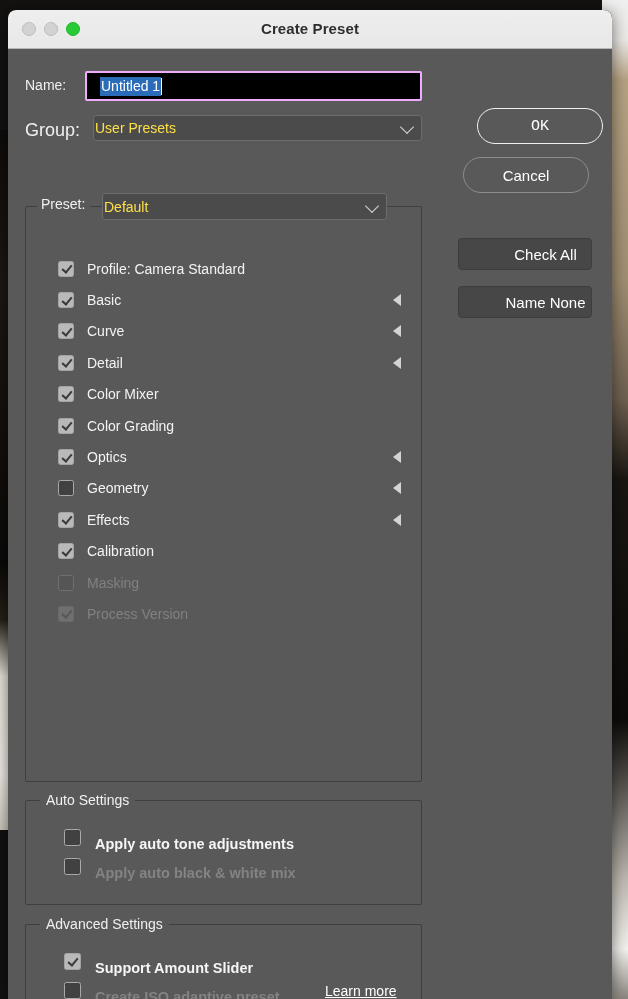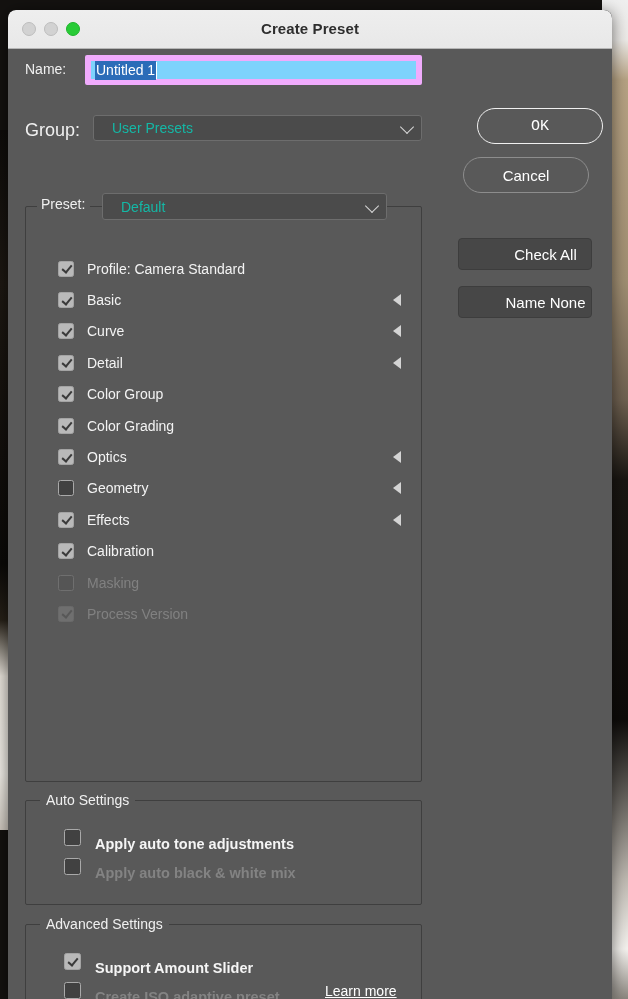"Name:" .row-name { top: 6px -> 22px }
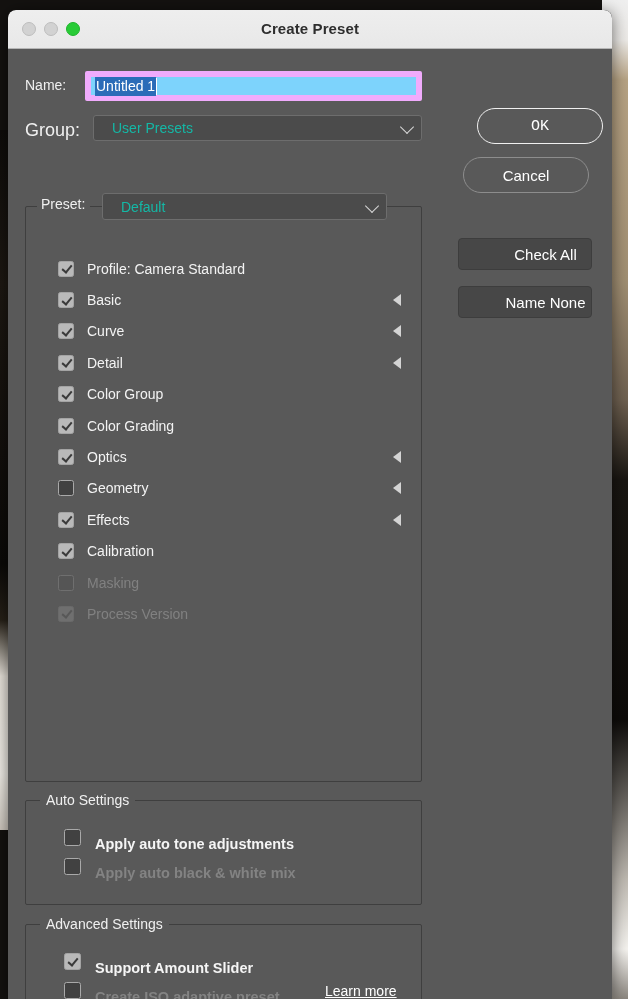"Untitled 1" .name-field { background: #7dd3fc -> #000000; border: 6px solid #f0abfc -> 2px solid #f0abfc; padding: 0 4px -> 0 13px }
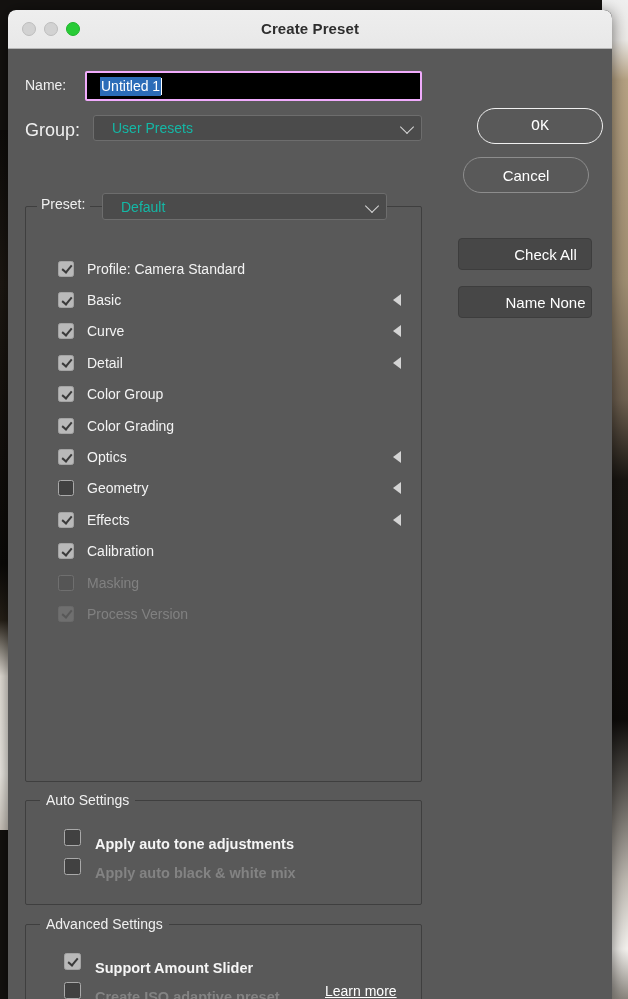"User Presets" .select-box { color: #14b8a6 -> #fde047; padding-left: 18px -> 1px }
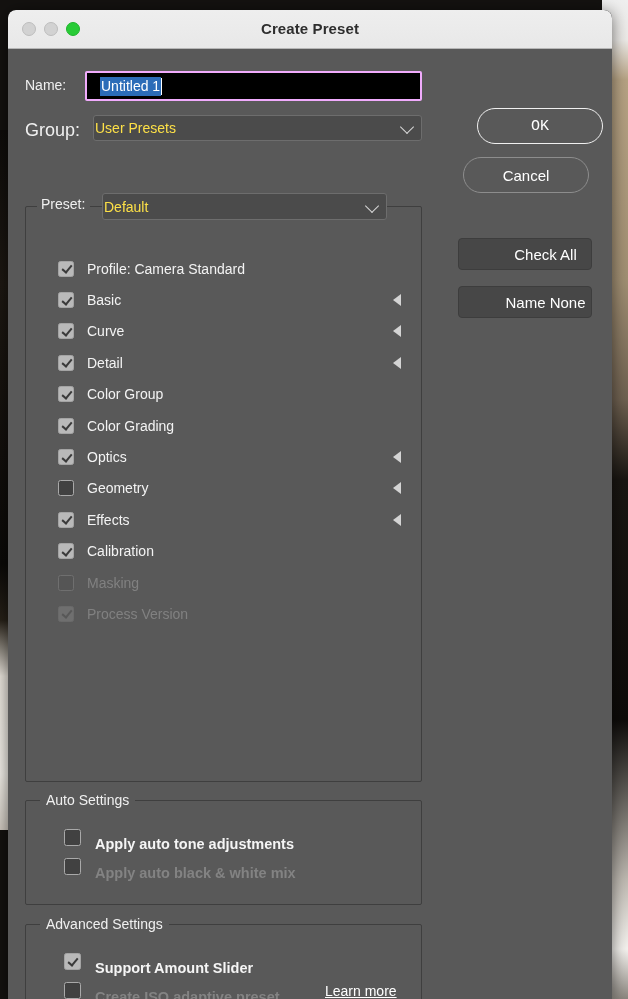"Color Group" span.item-label { text: Group -> Mixer }
